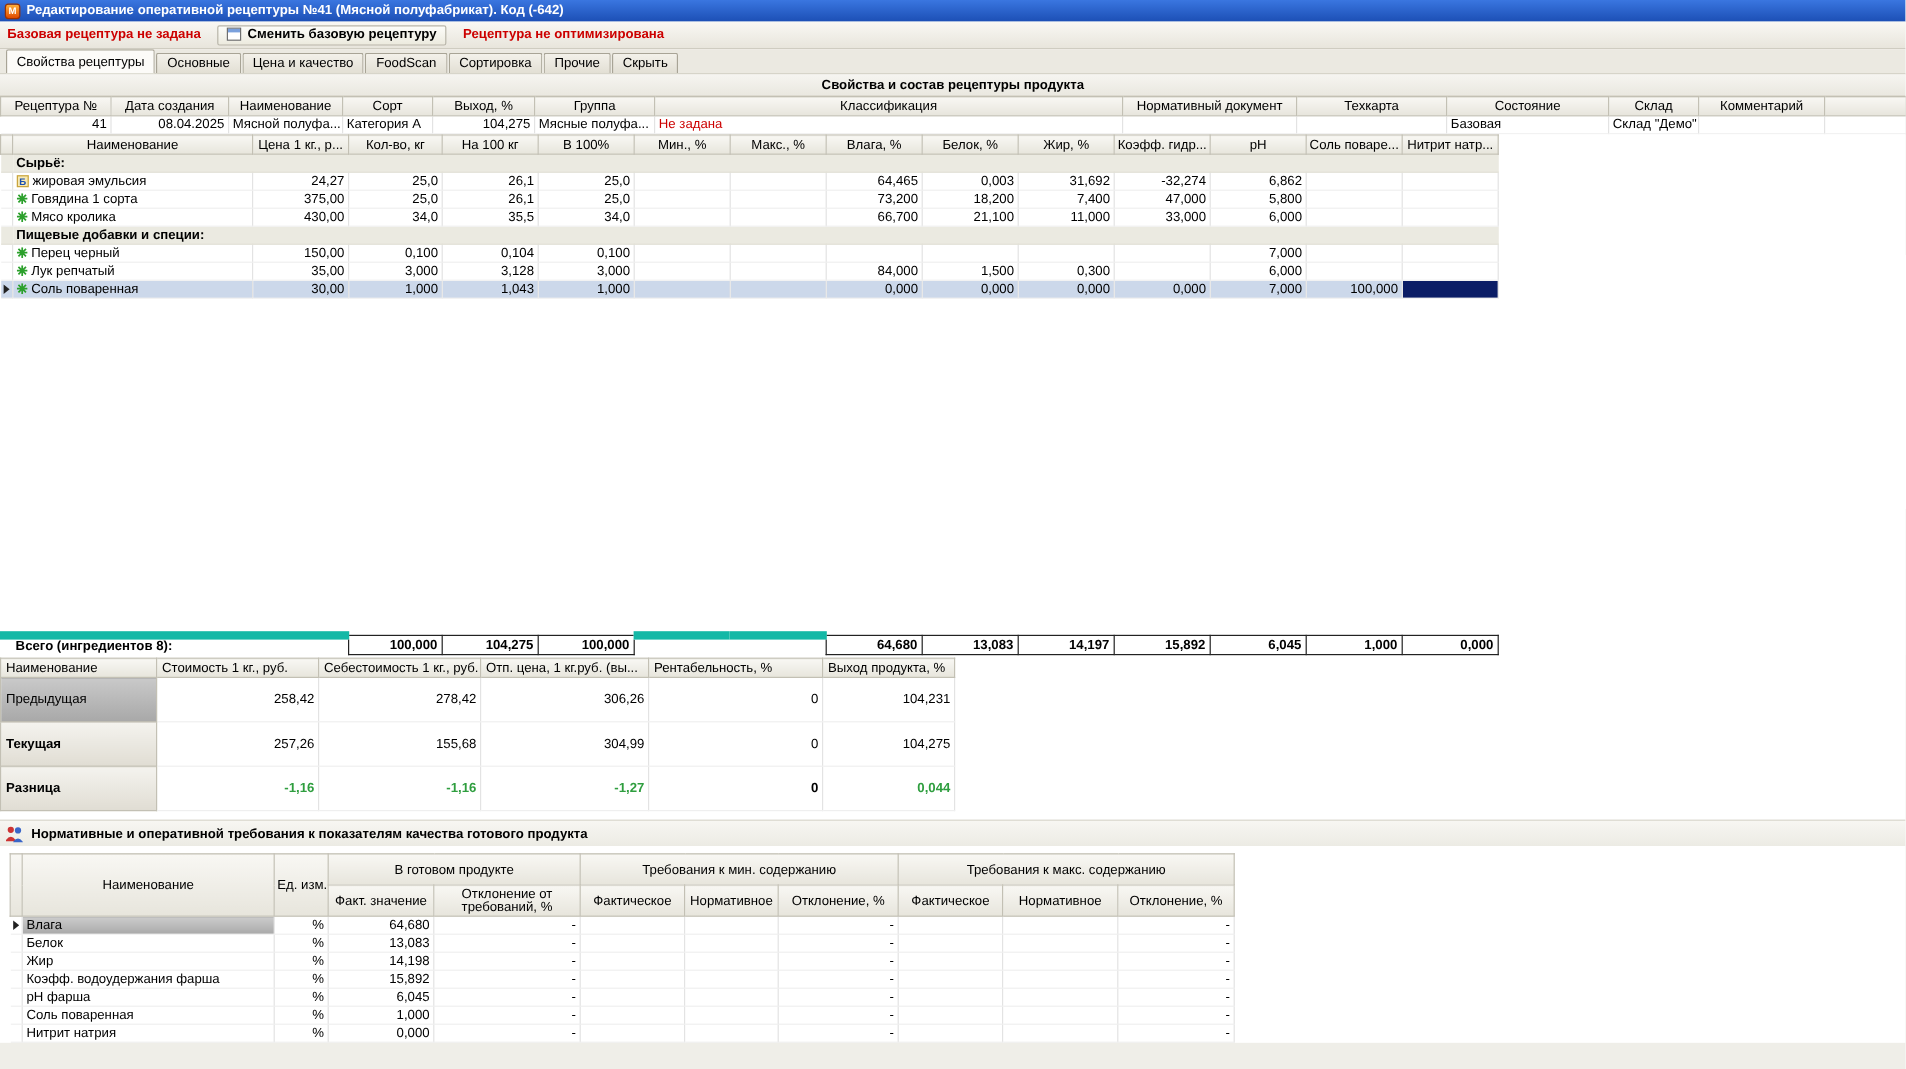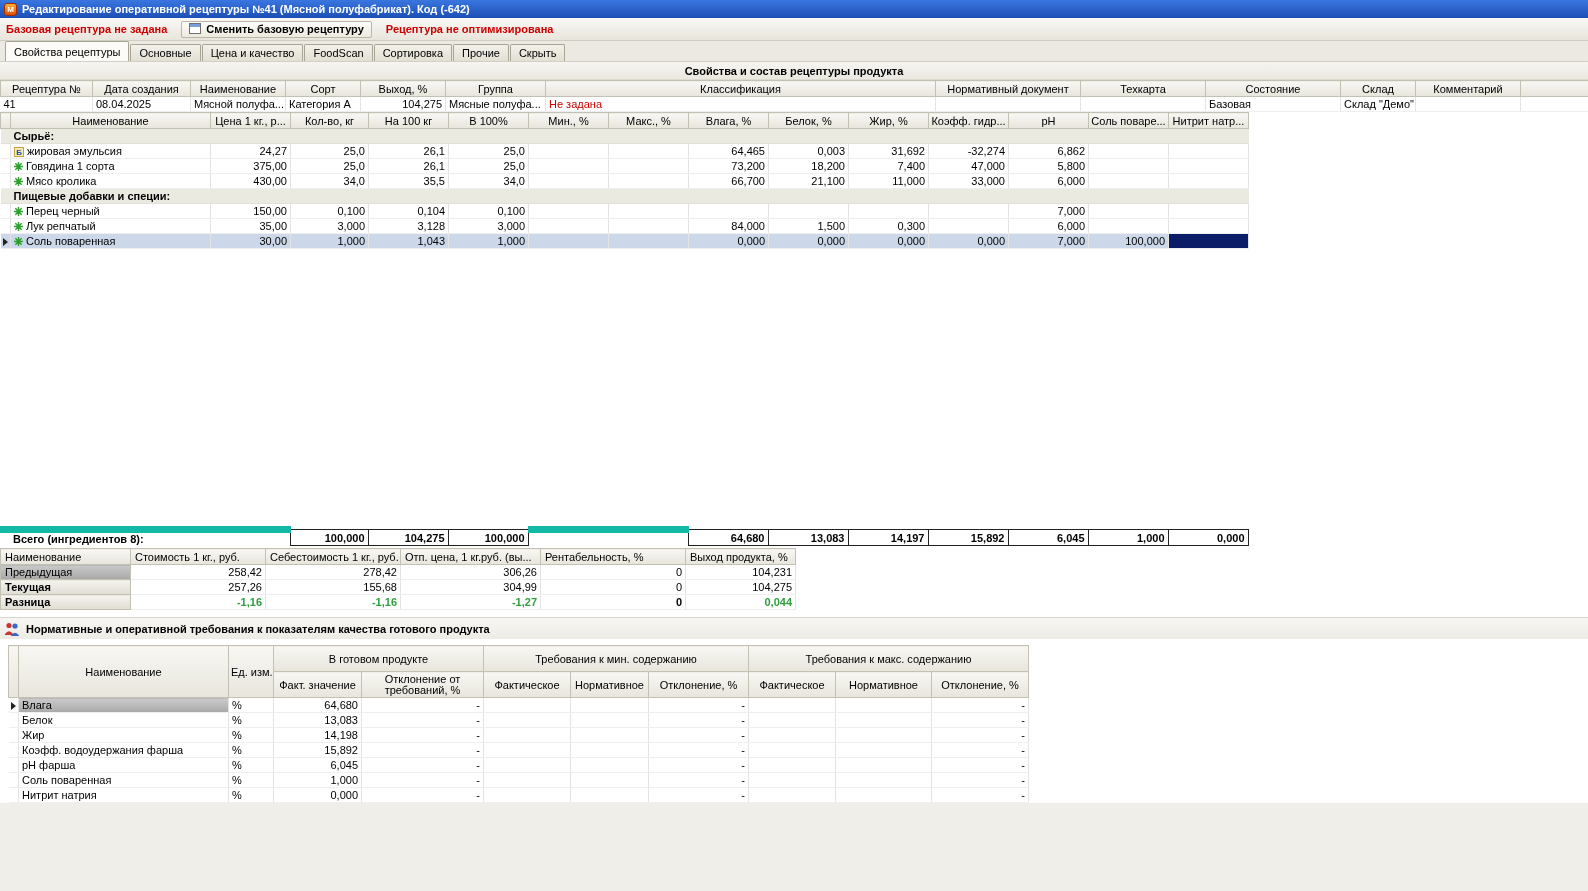"41" .ctr { text-align: left -> right }
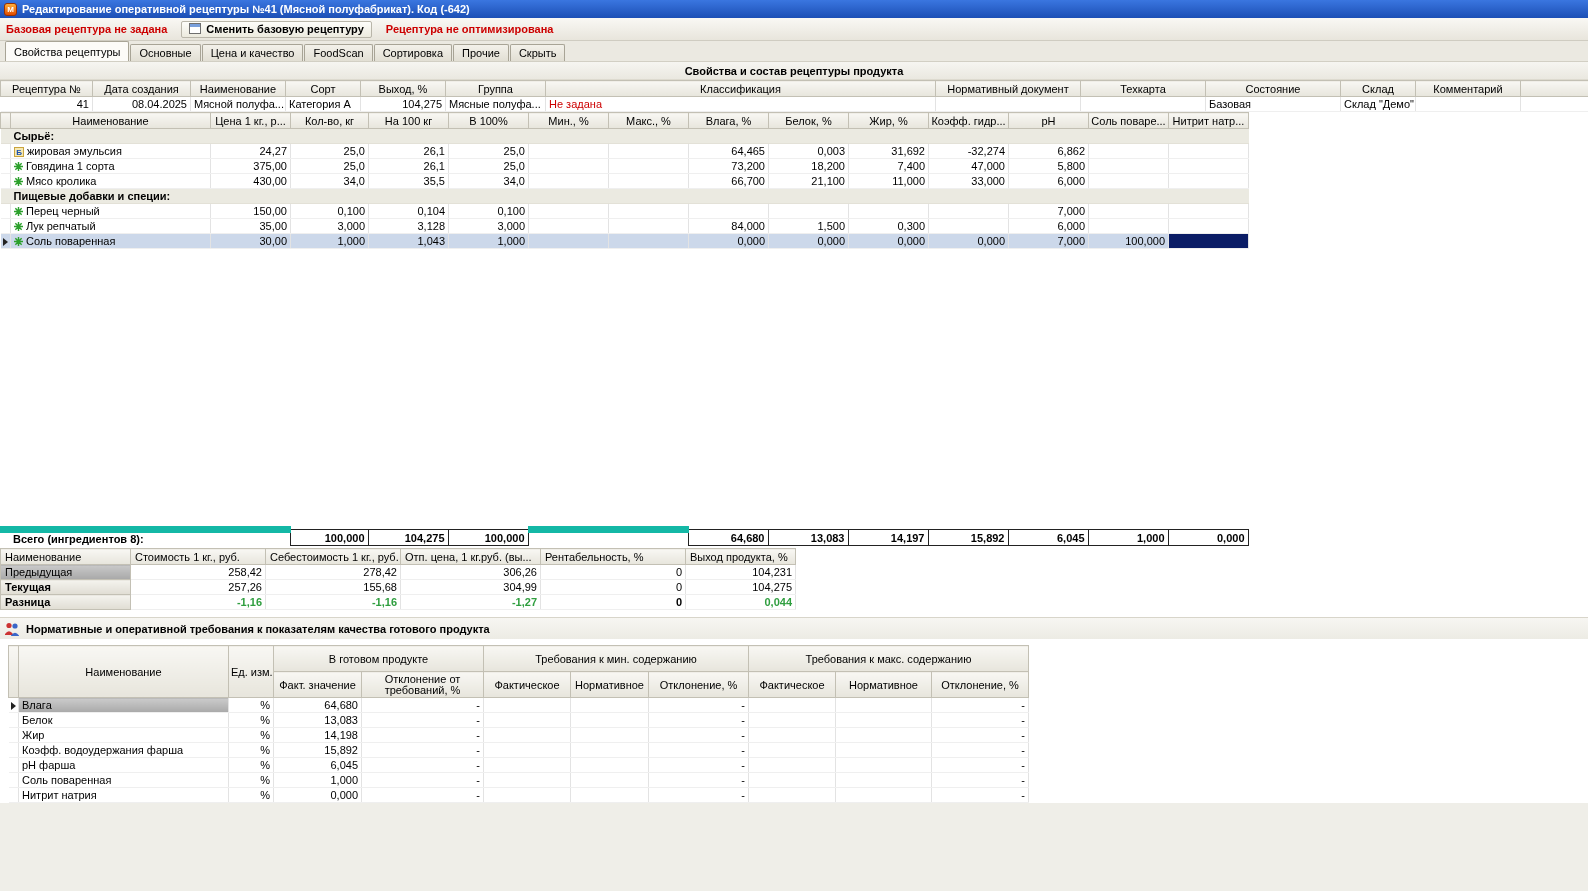"Предыдущая" td.cost-name { height: 15px -> 29px; padding: 0 4px -> 12px 4px }
